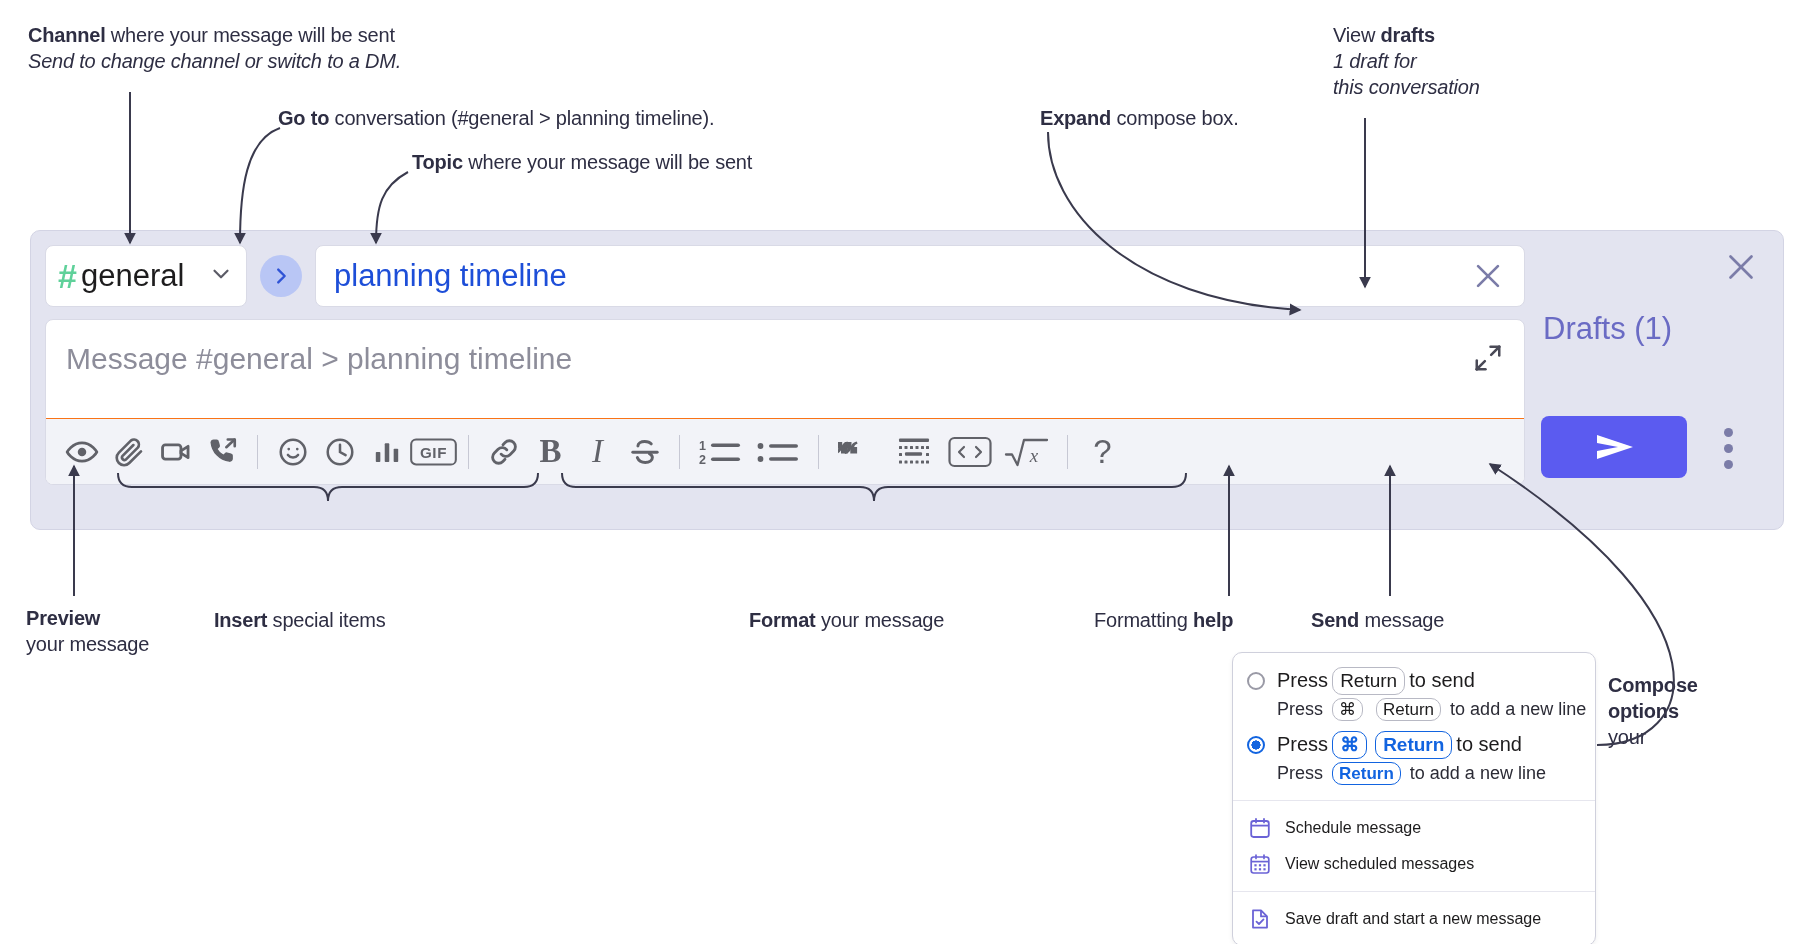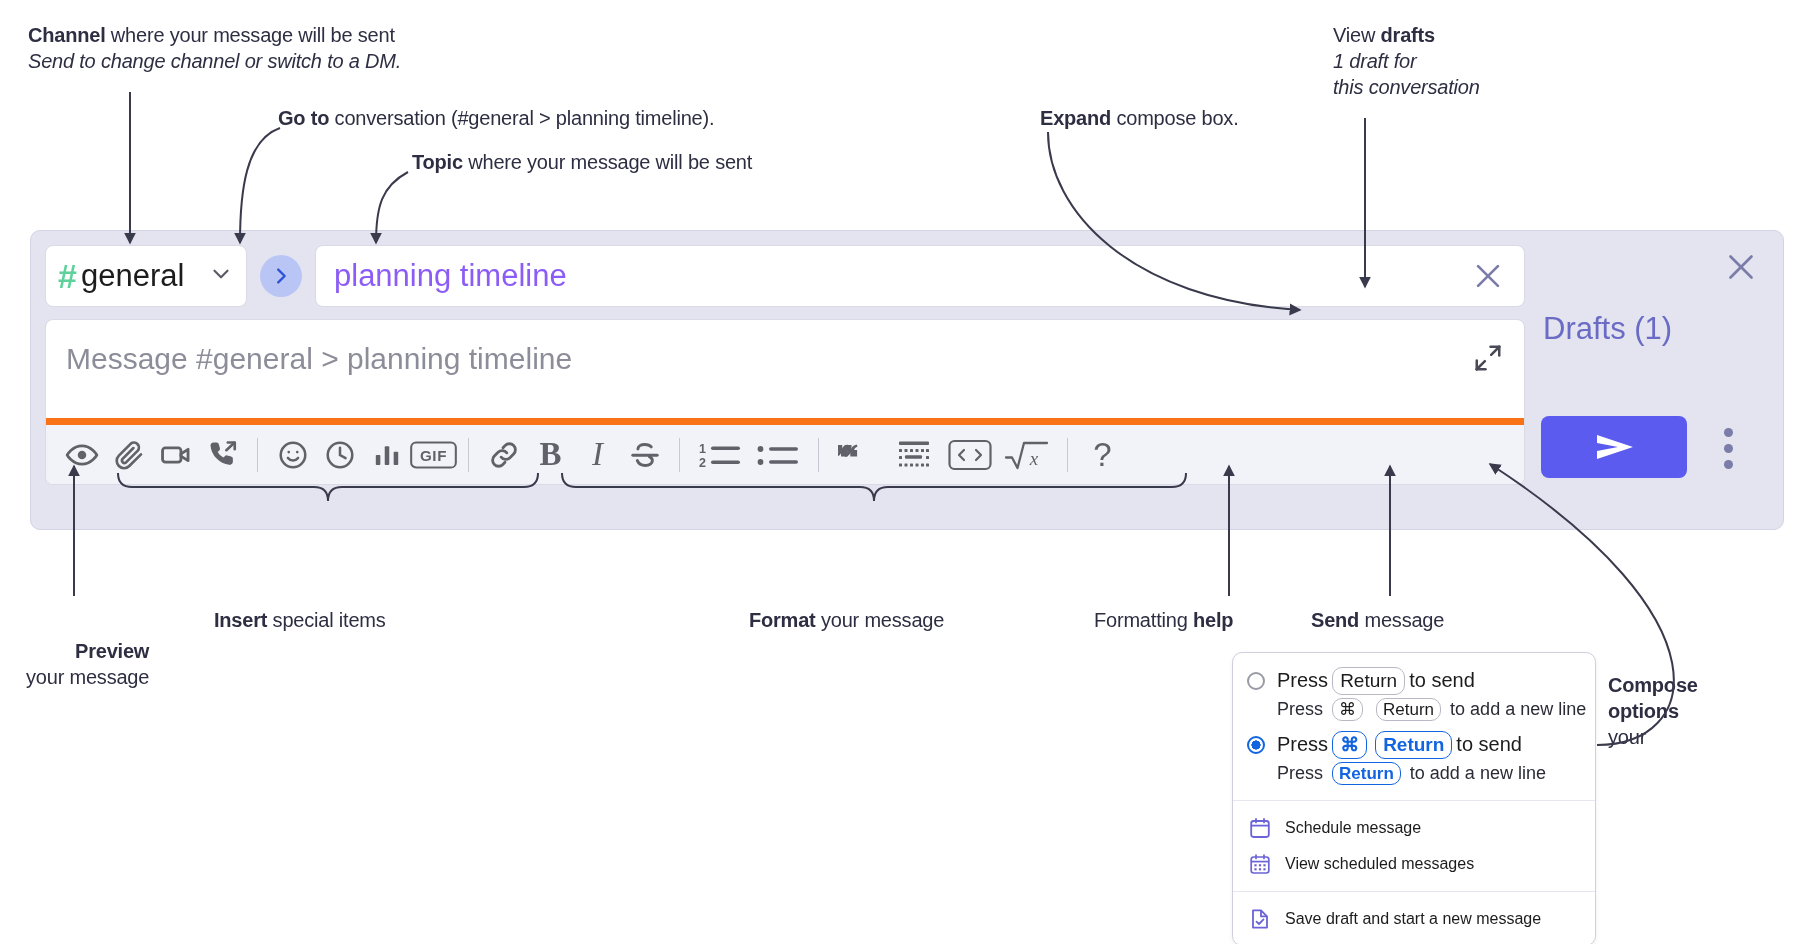"planning timeline" #topicval { color: #8b5cf6 -> #1d4ed8 }
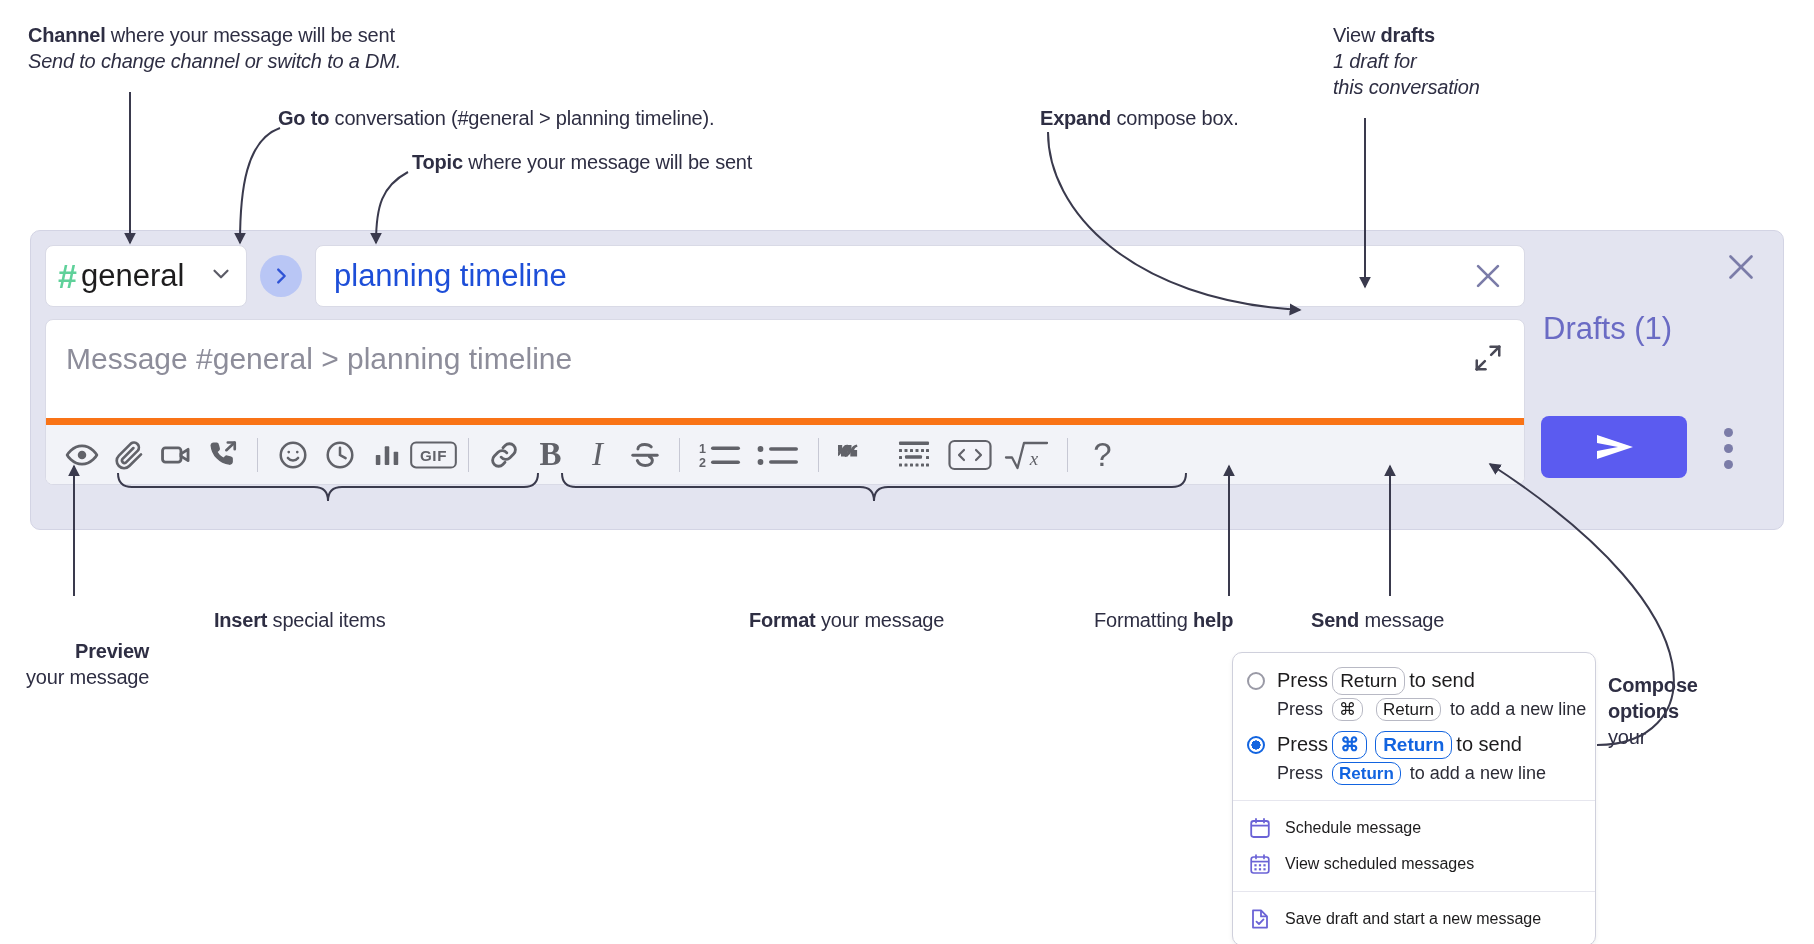"GIF" #toolbar { border-top: 7px solid #f97316 -> 1px solid #f97316 }
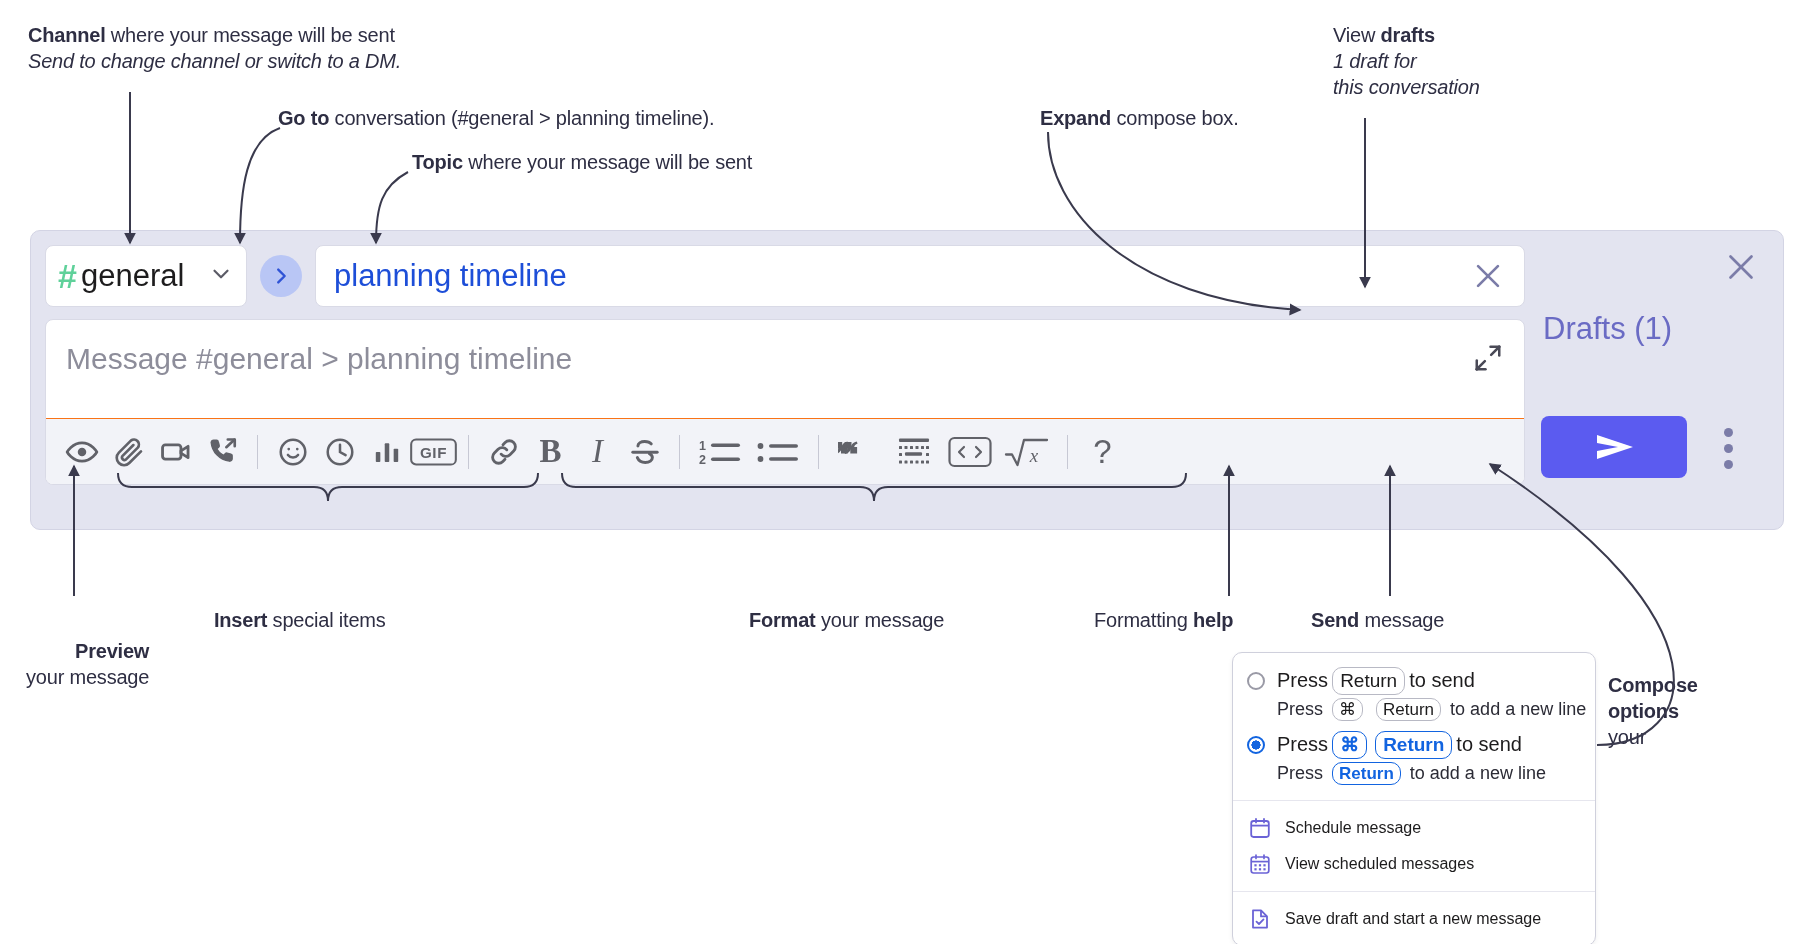"Preview" div.abs { text-align: right -> none; top: 638px -> 605px }
